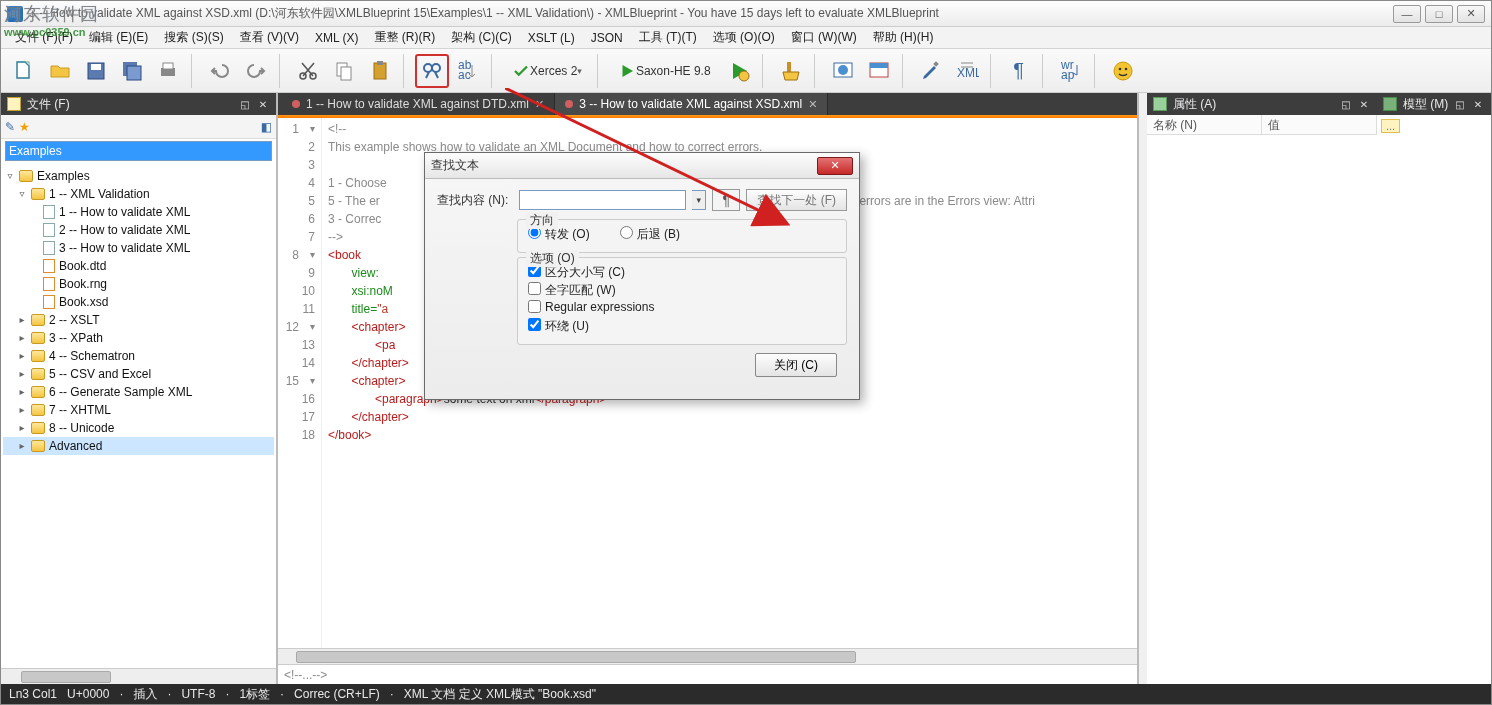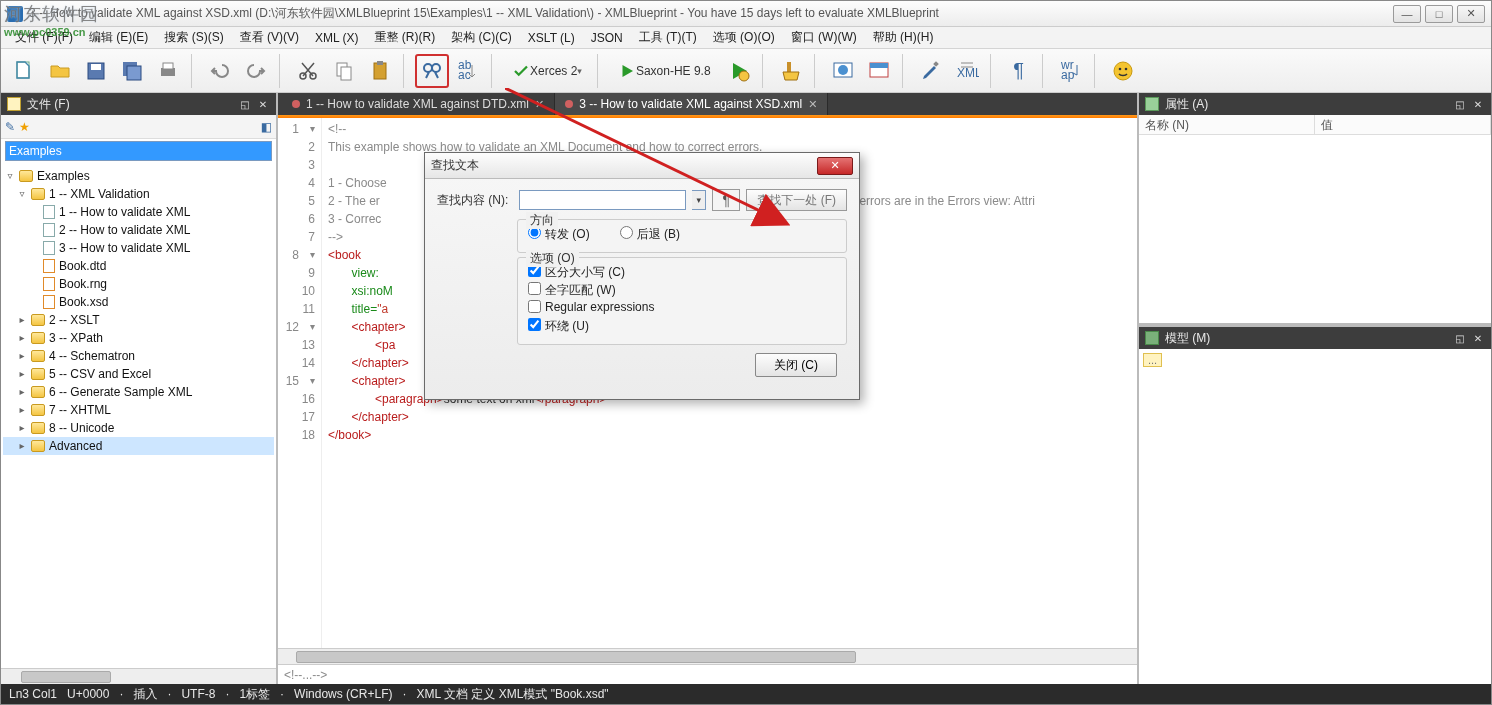"属性 (A)" .right { flex-direction: column -> row; padding-left: none -> 8px }
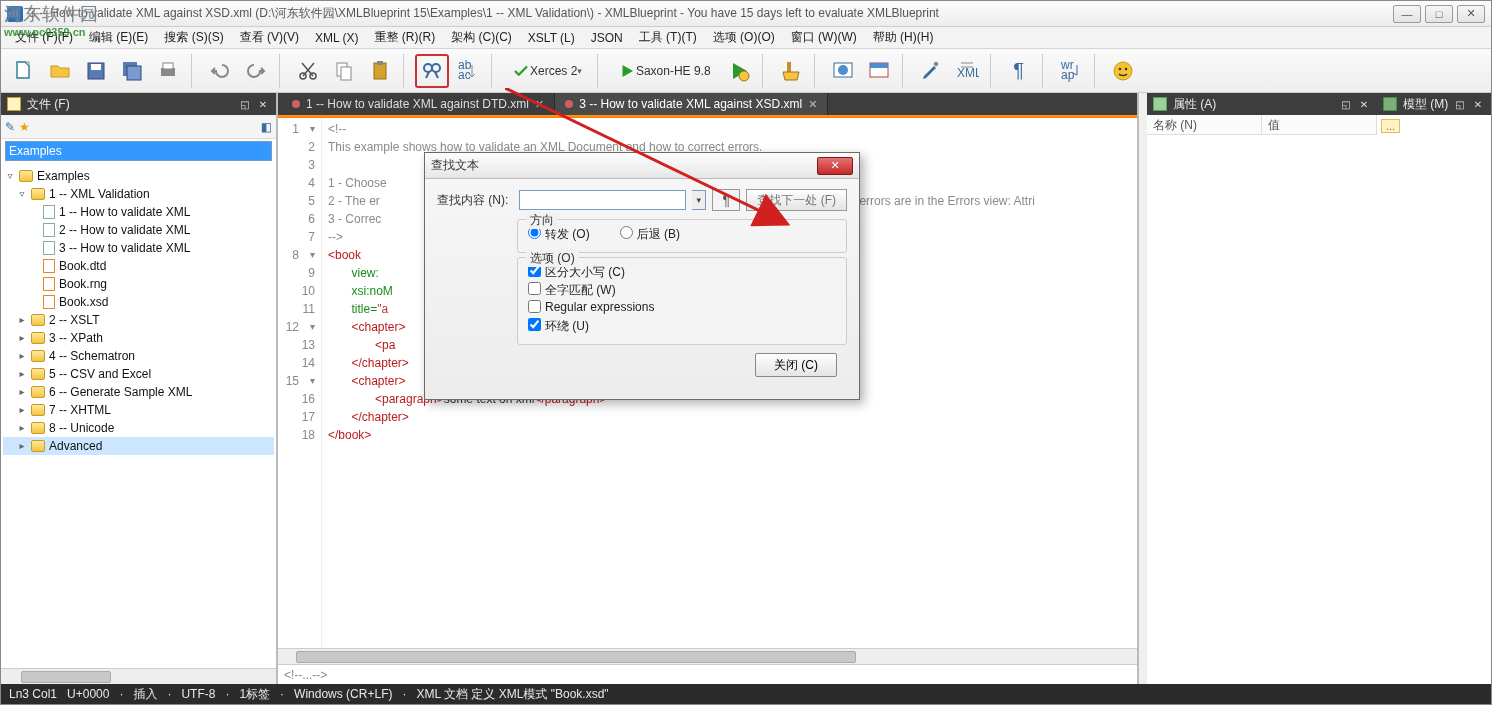"2 - The er" span.c-comment { text: 2 -> 5 }
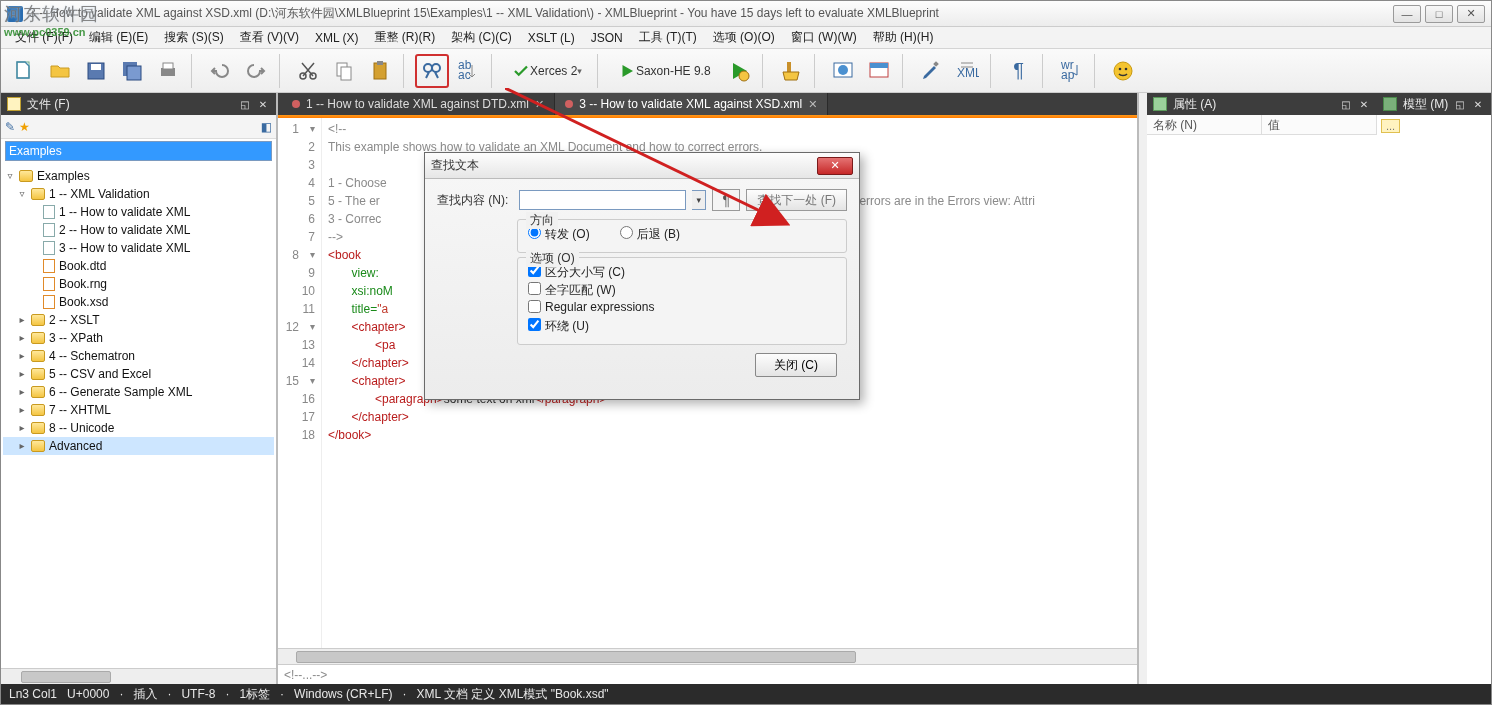"Windows (CR+LF)" span { text: Windows -> Correc }
